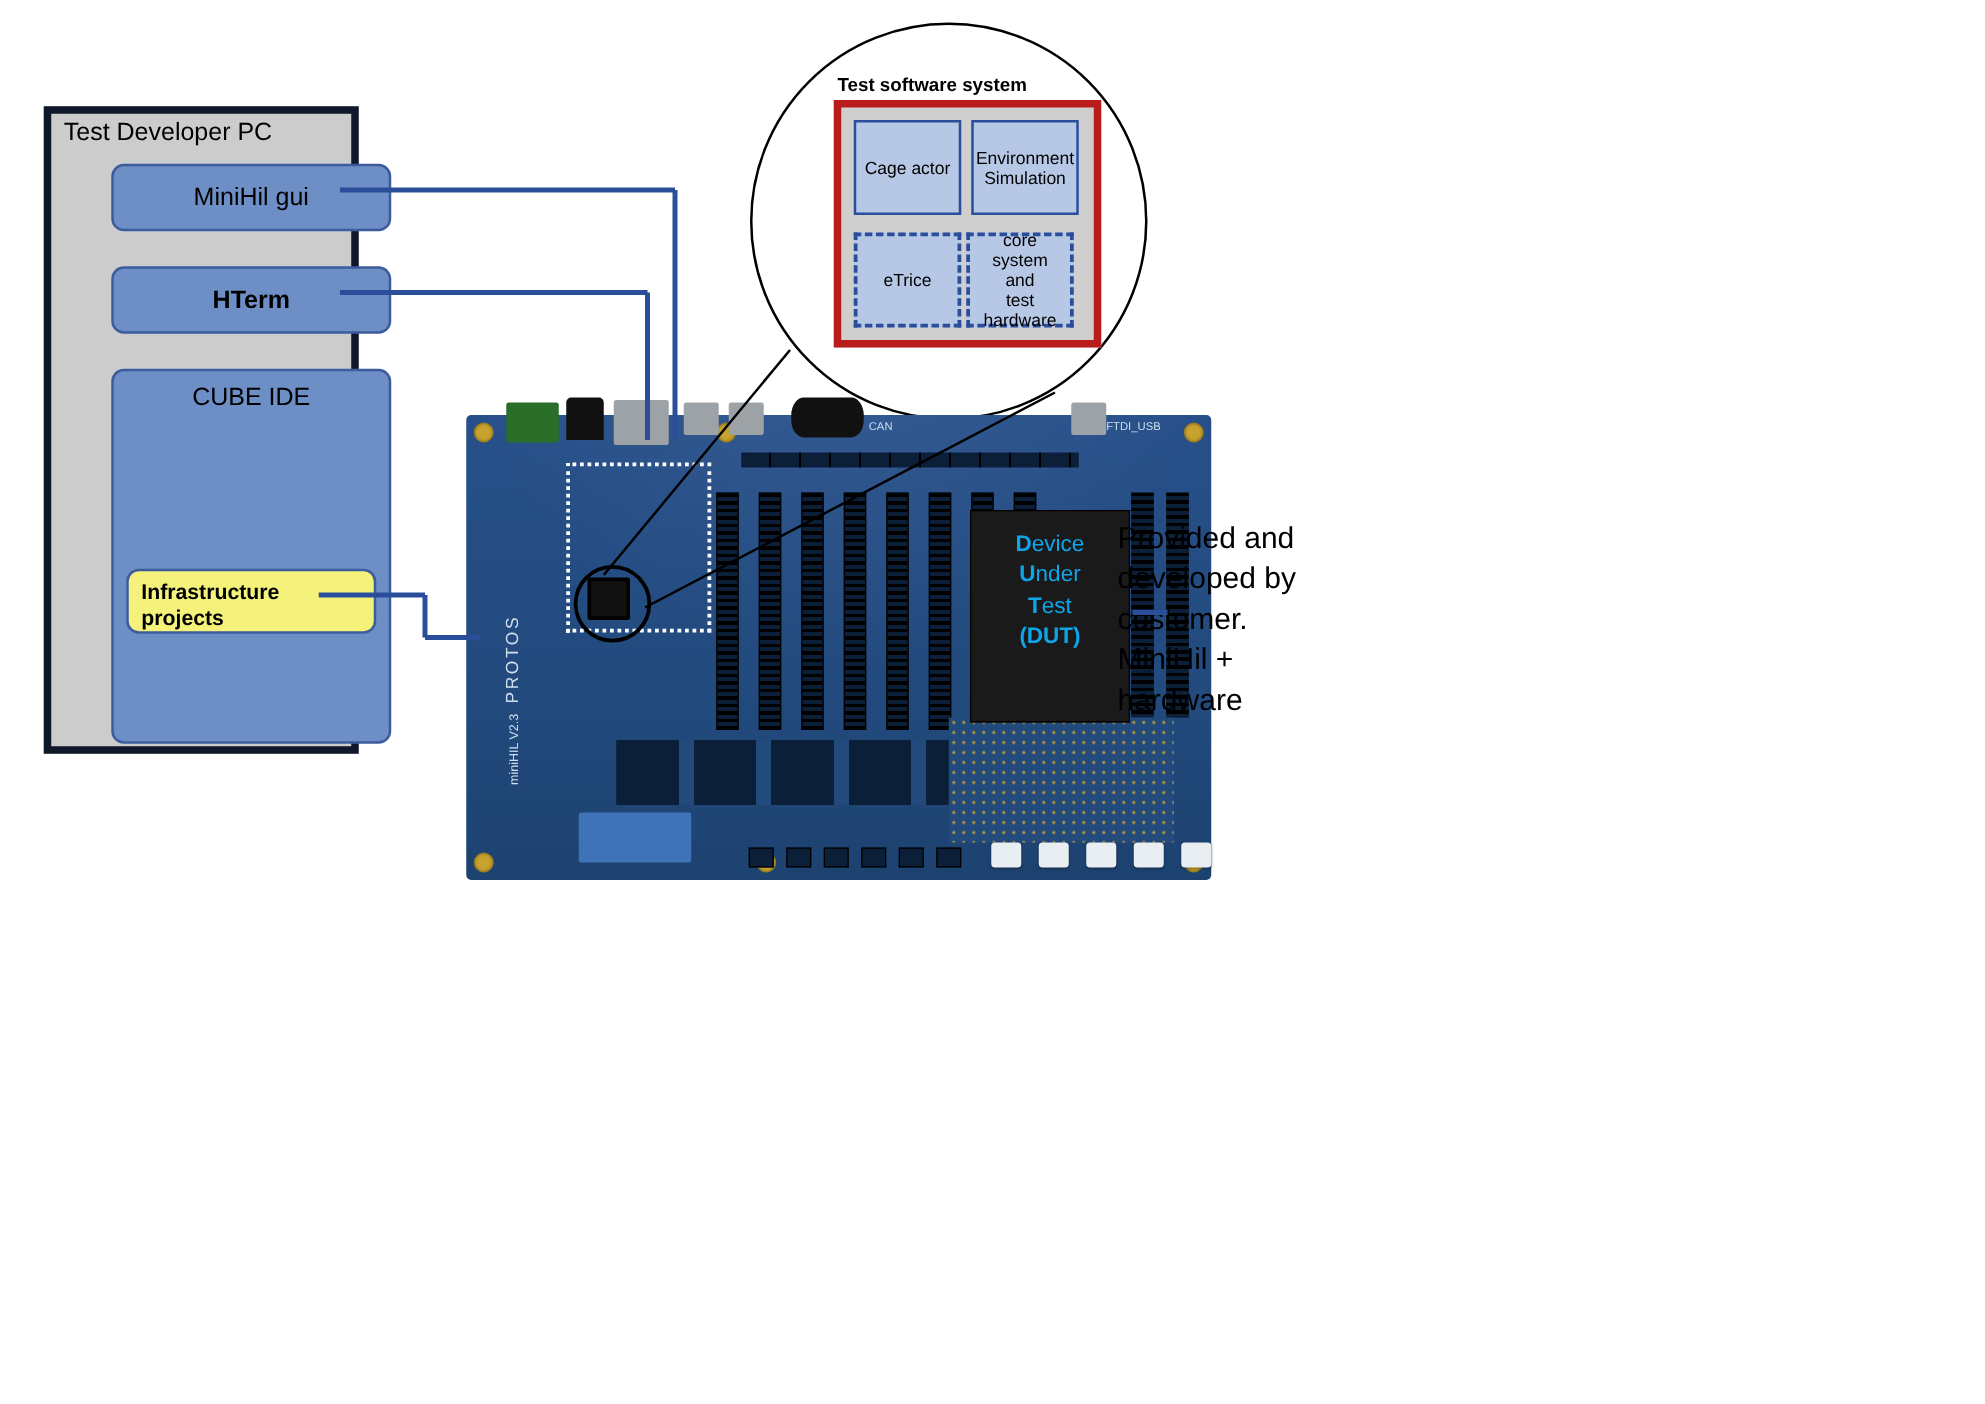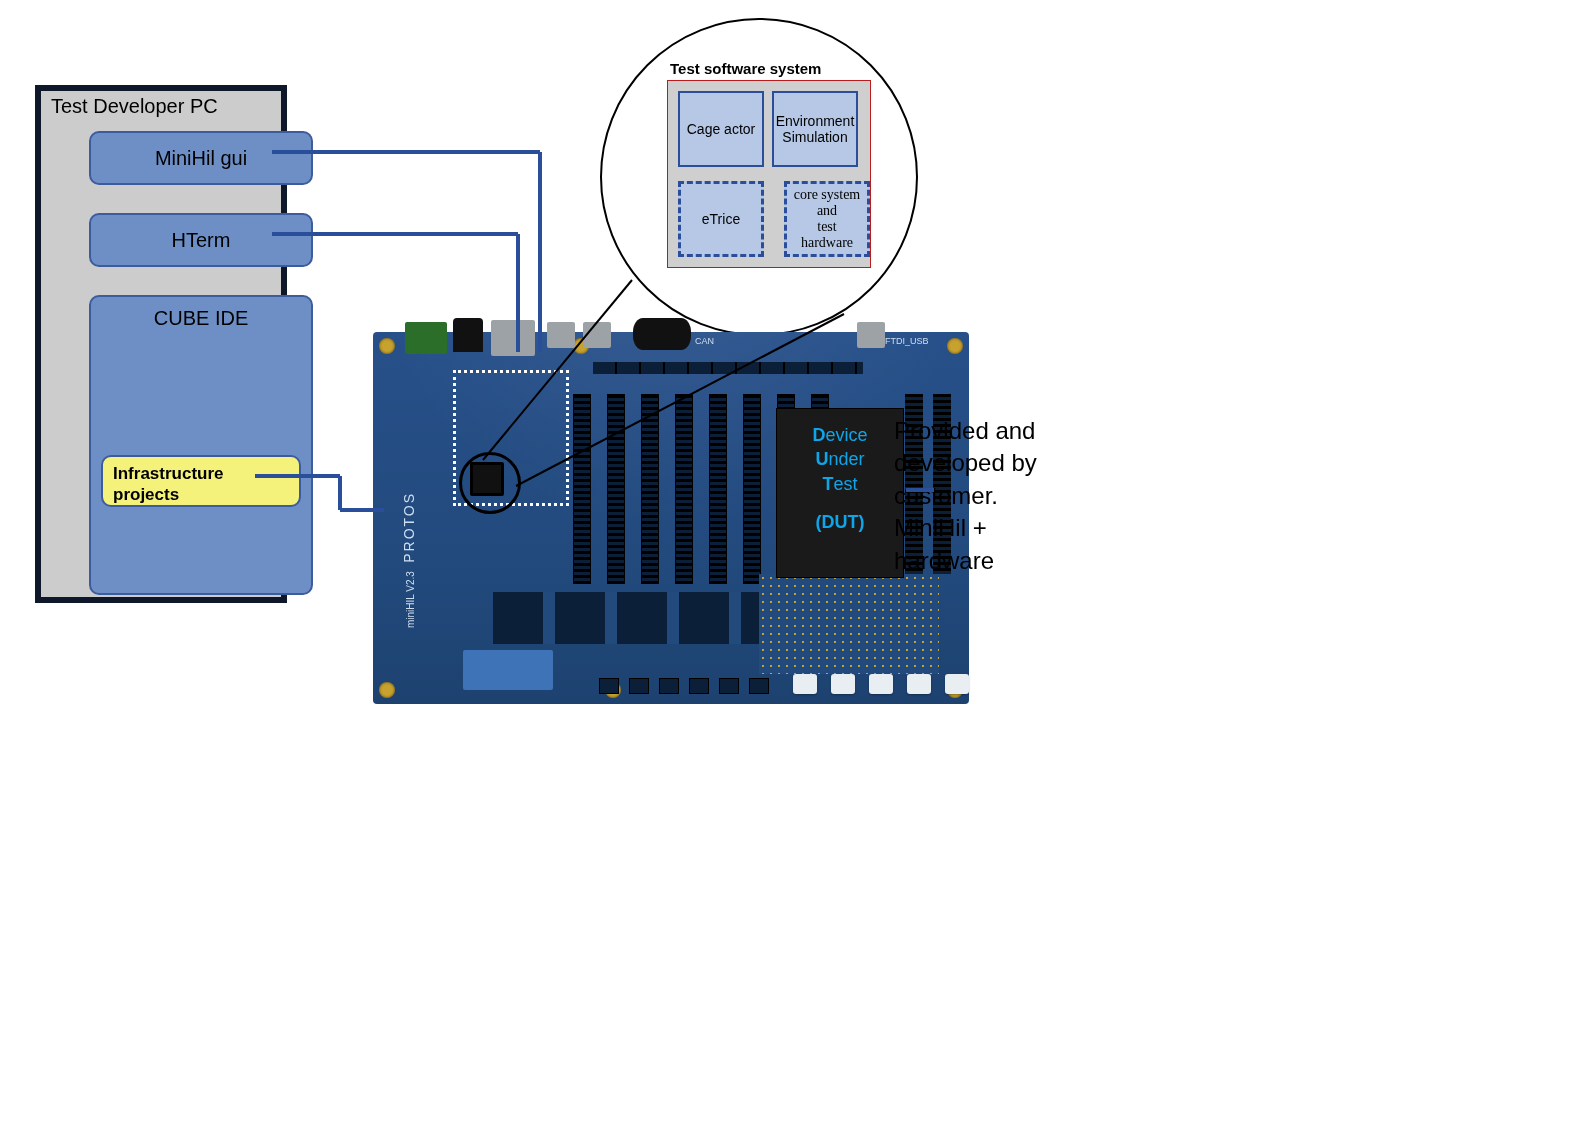"Cage actor" .callout-inner { border: 1px solid #b91c1c -> 6px solid #b91c1c }
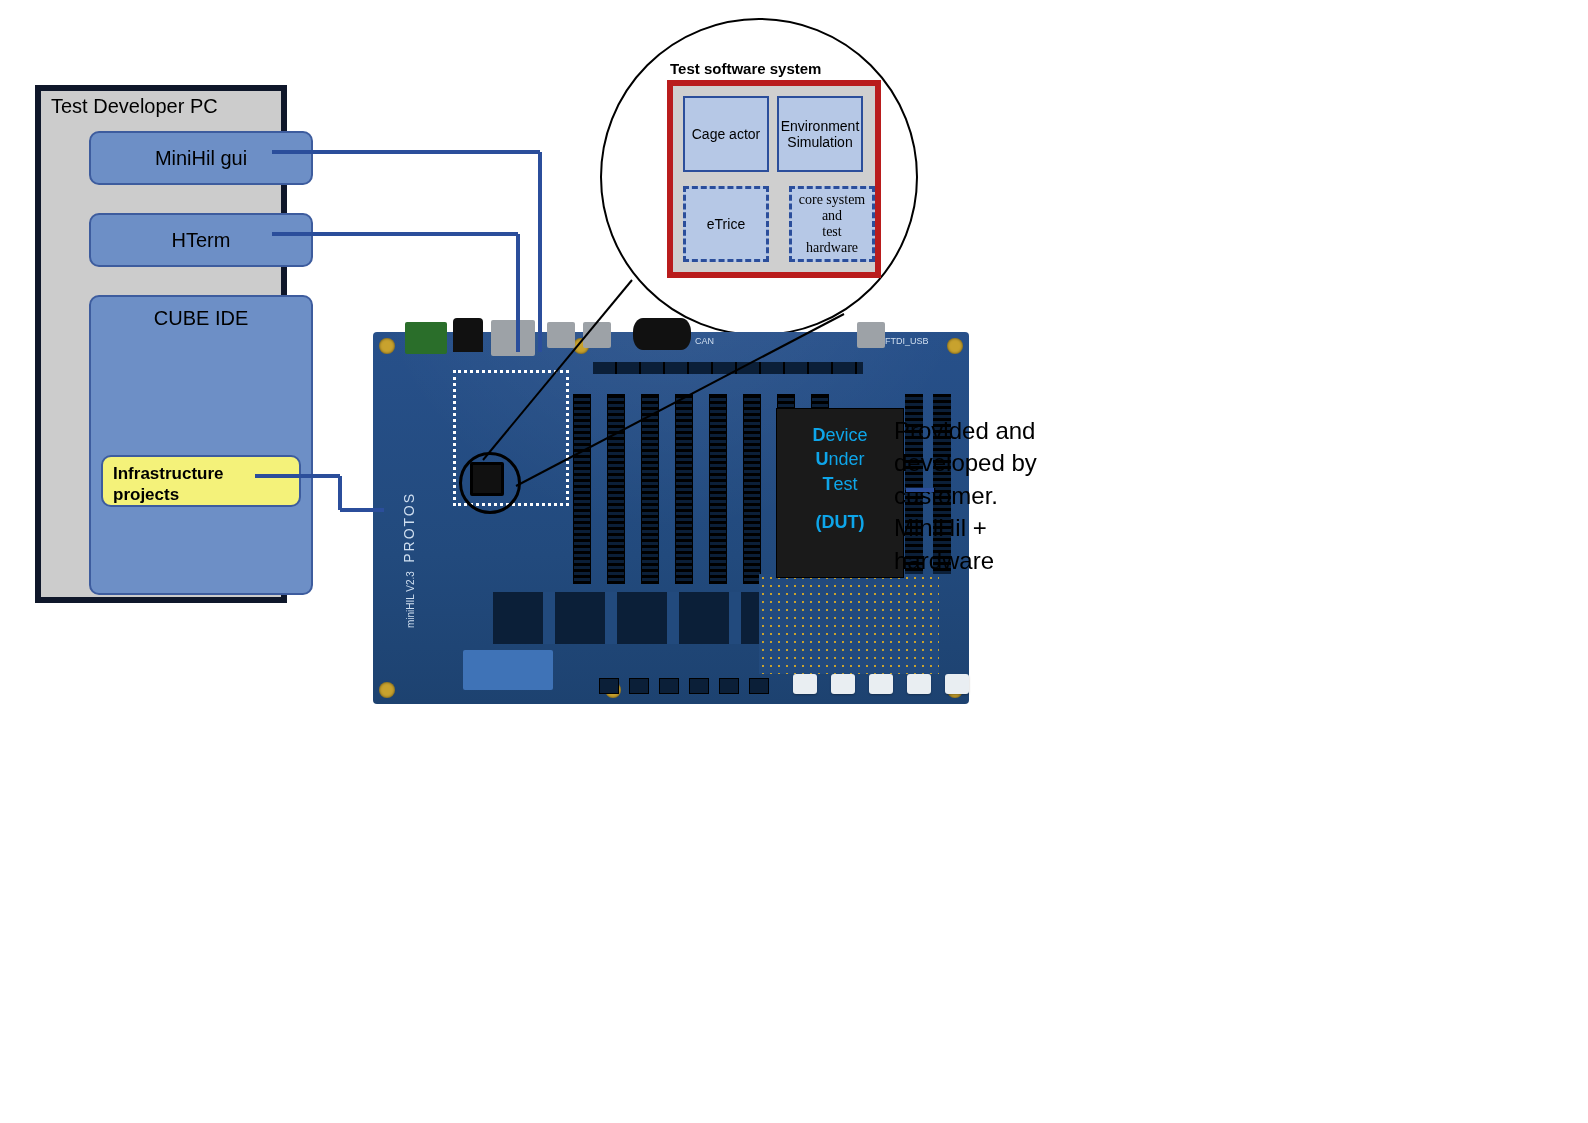"core system" .cb-br { font-family: Liberation Serif, serif -> none; left: 116px -> 100px }
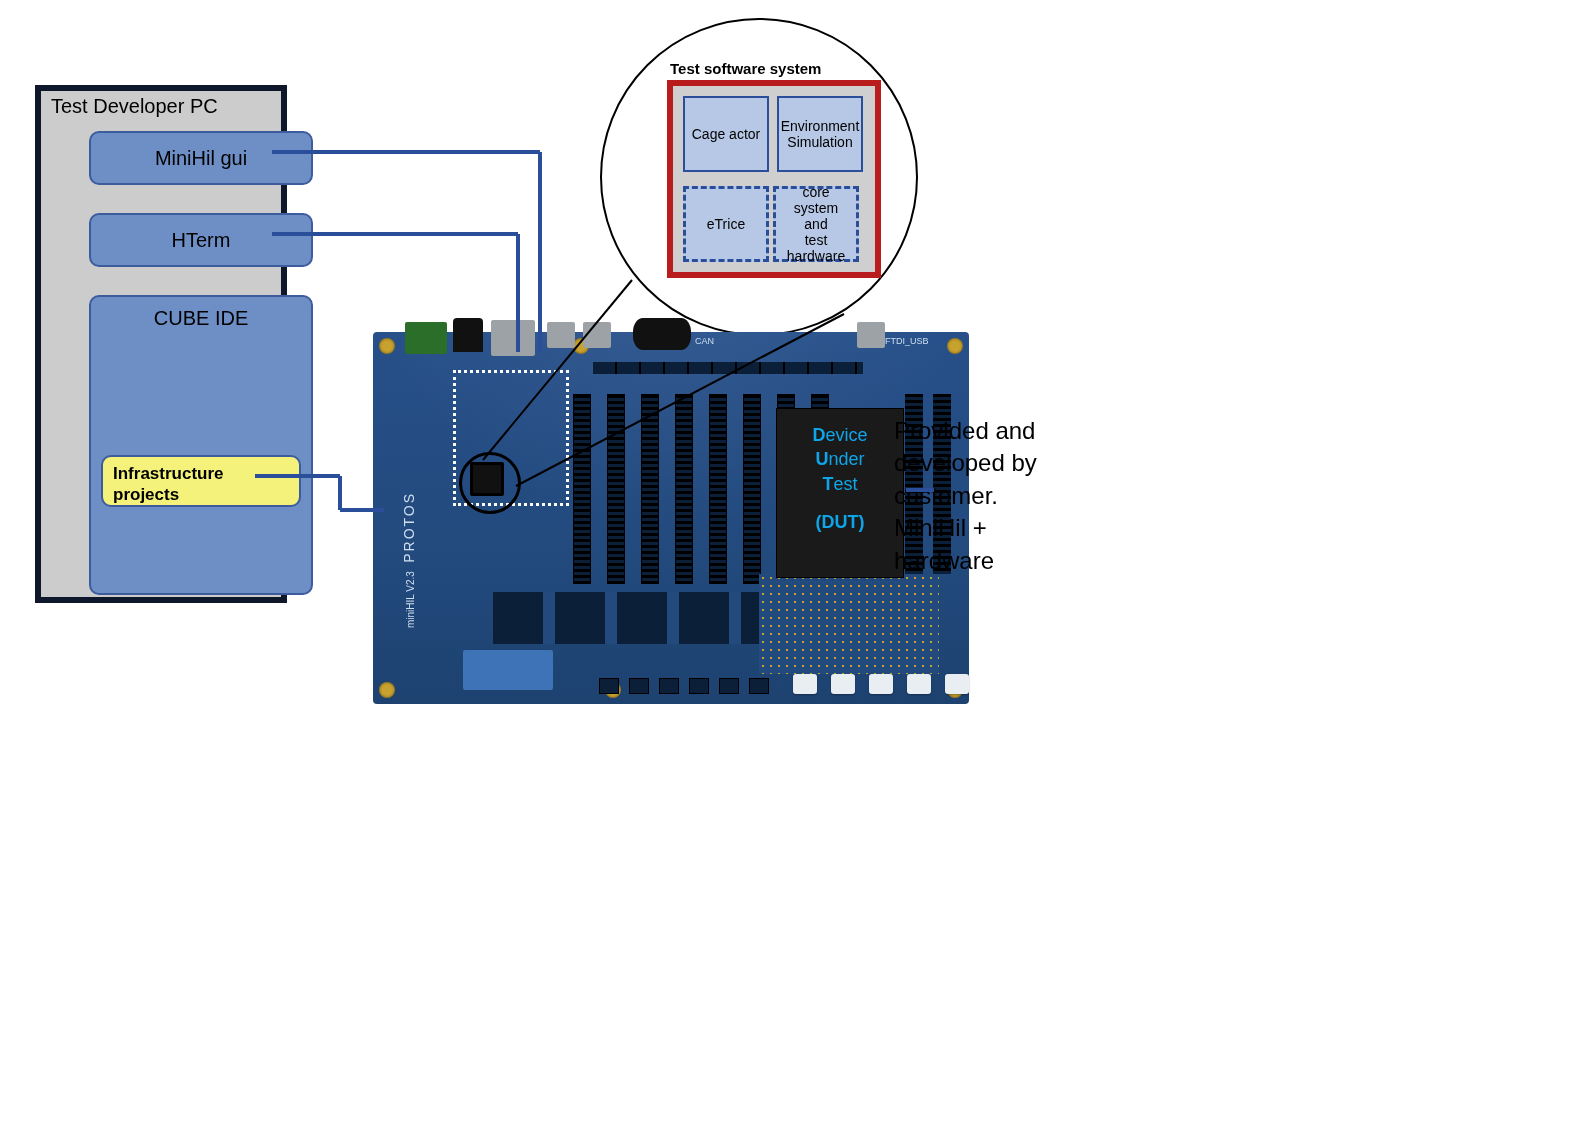"HTerm" .hterm { font-weight: none -> bold }
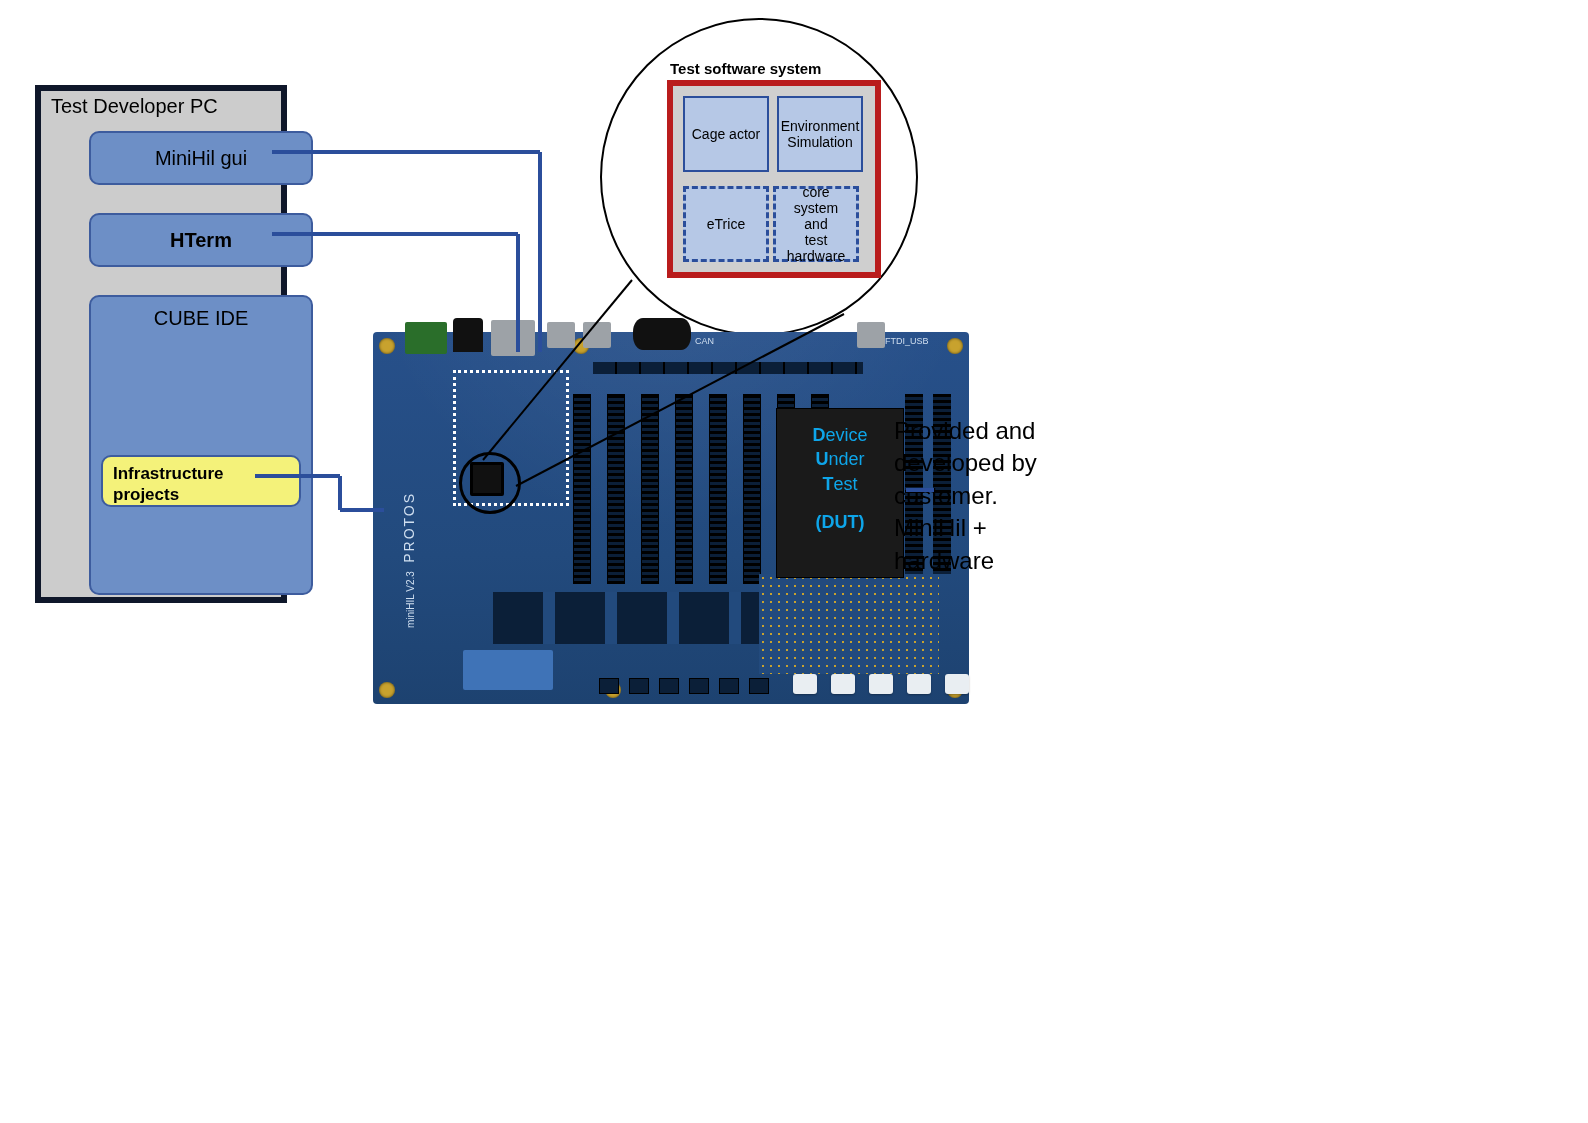"(DUT)" .dut-acronym { margin-top: 14px -> none }
